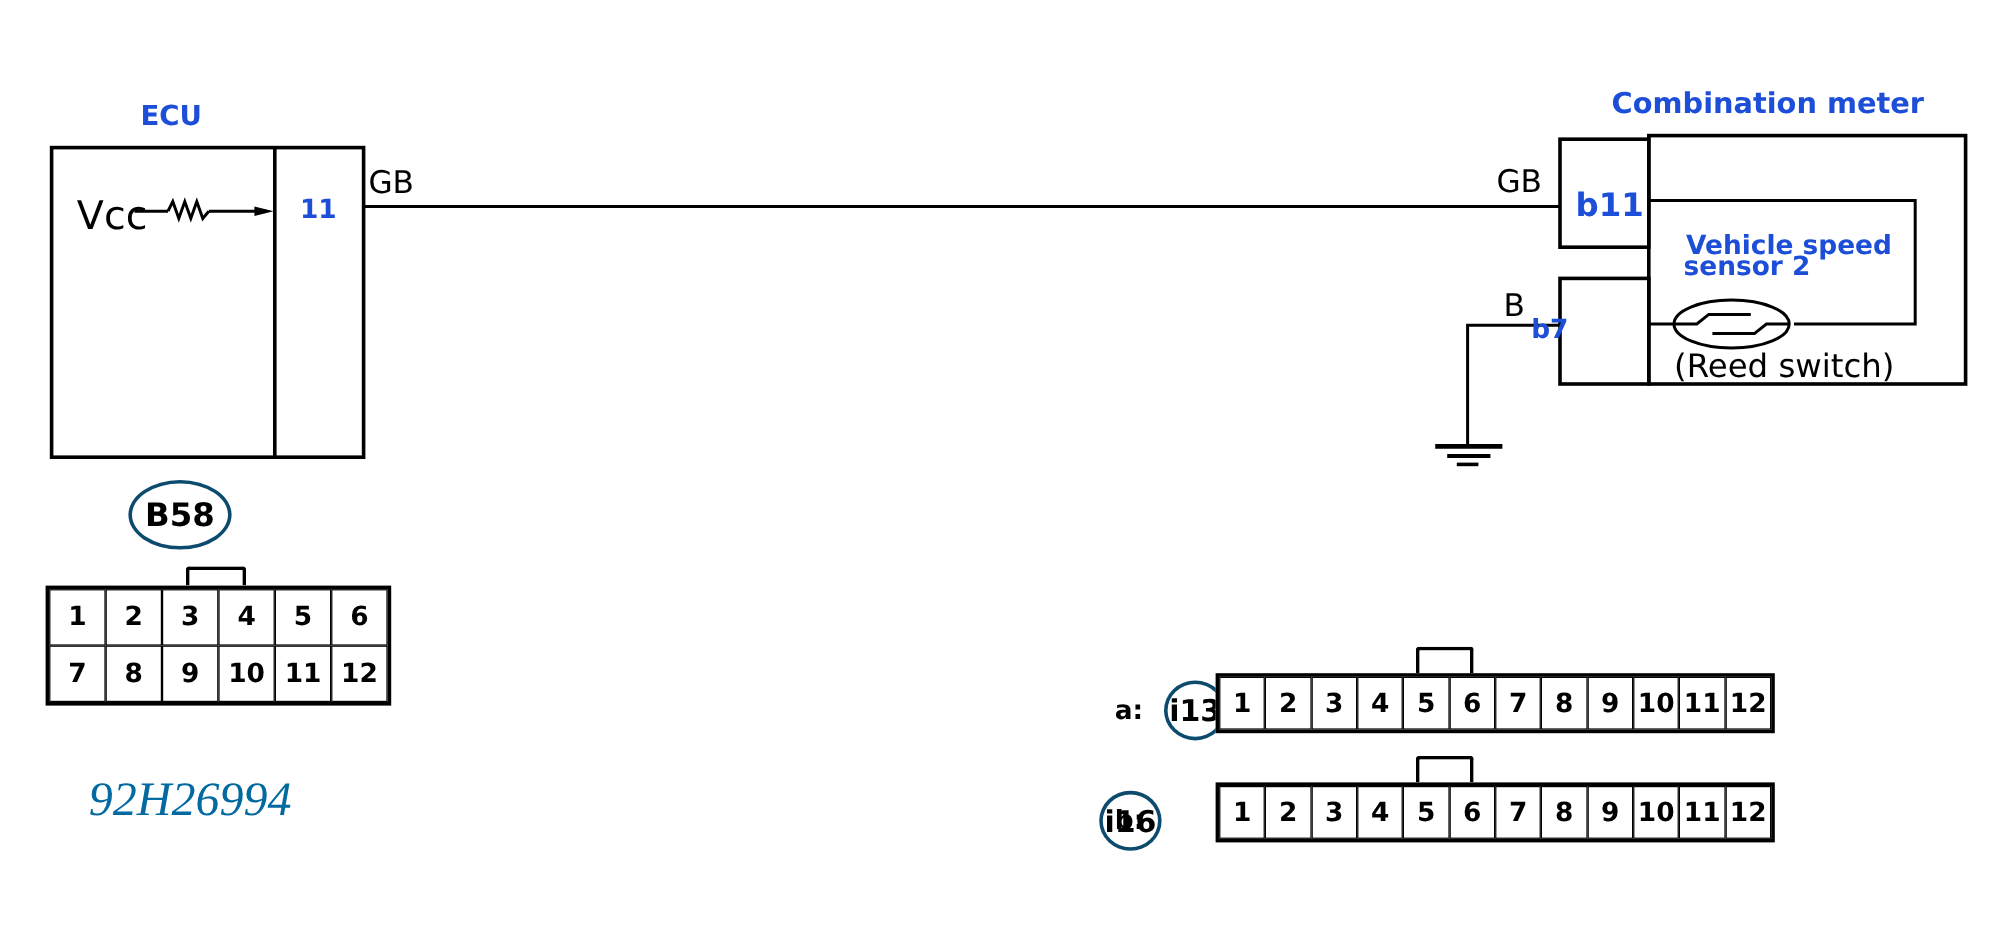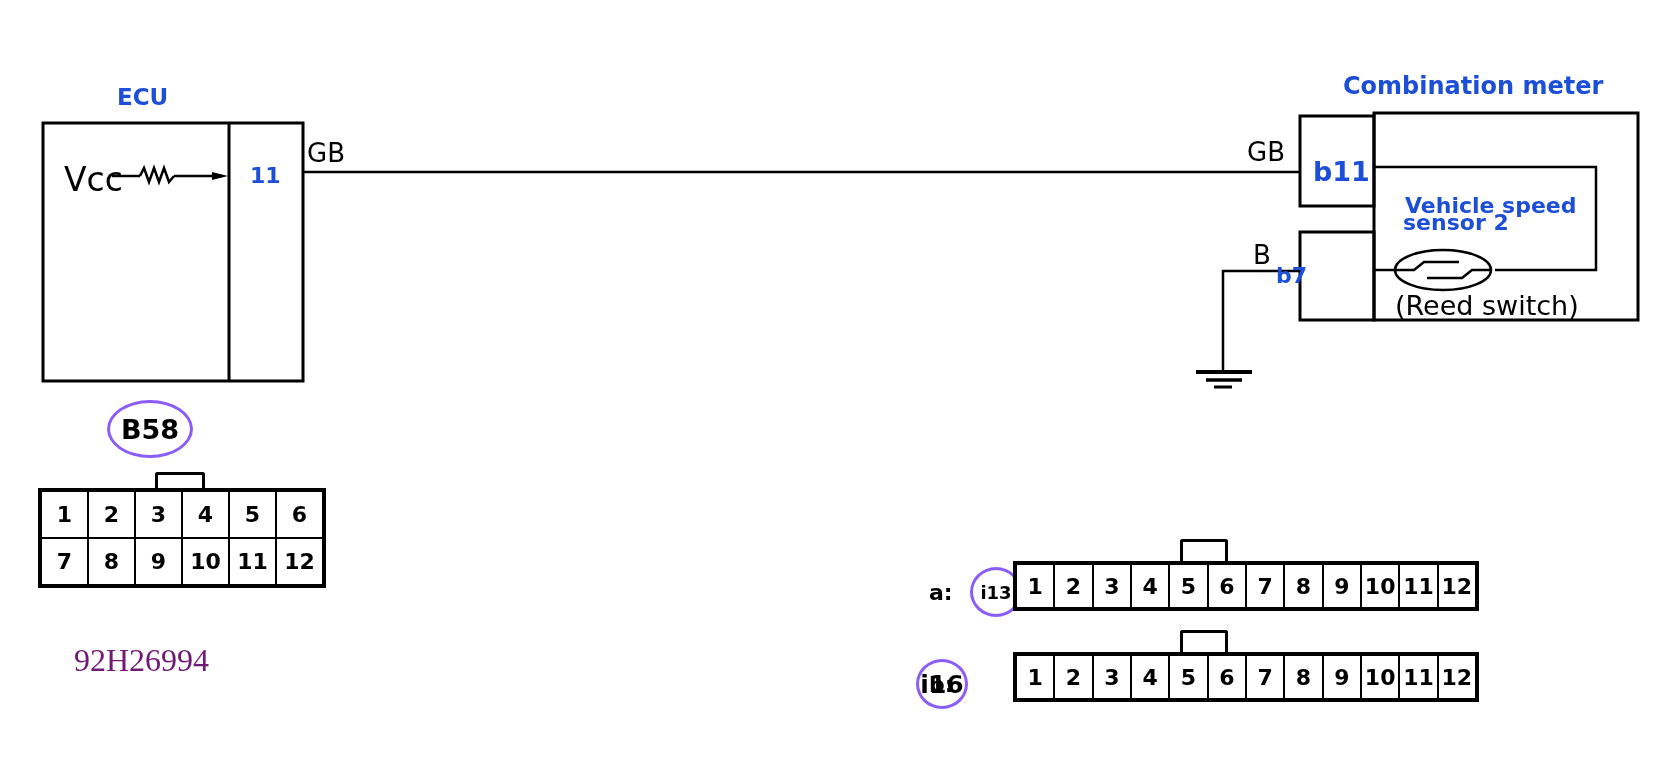"B58" .ellipse-tag { border: 3px solid #8b5cf6 -> 3px solid #0c4a6e }
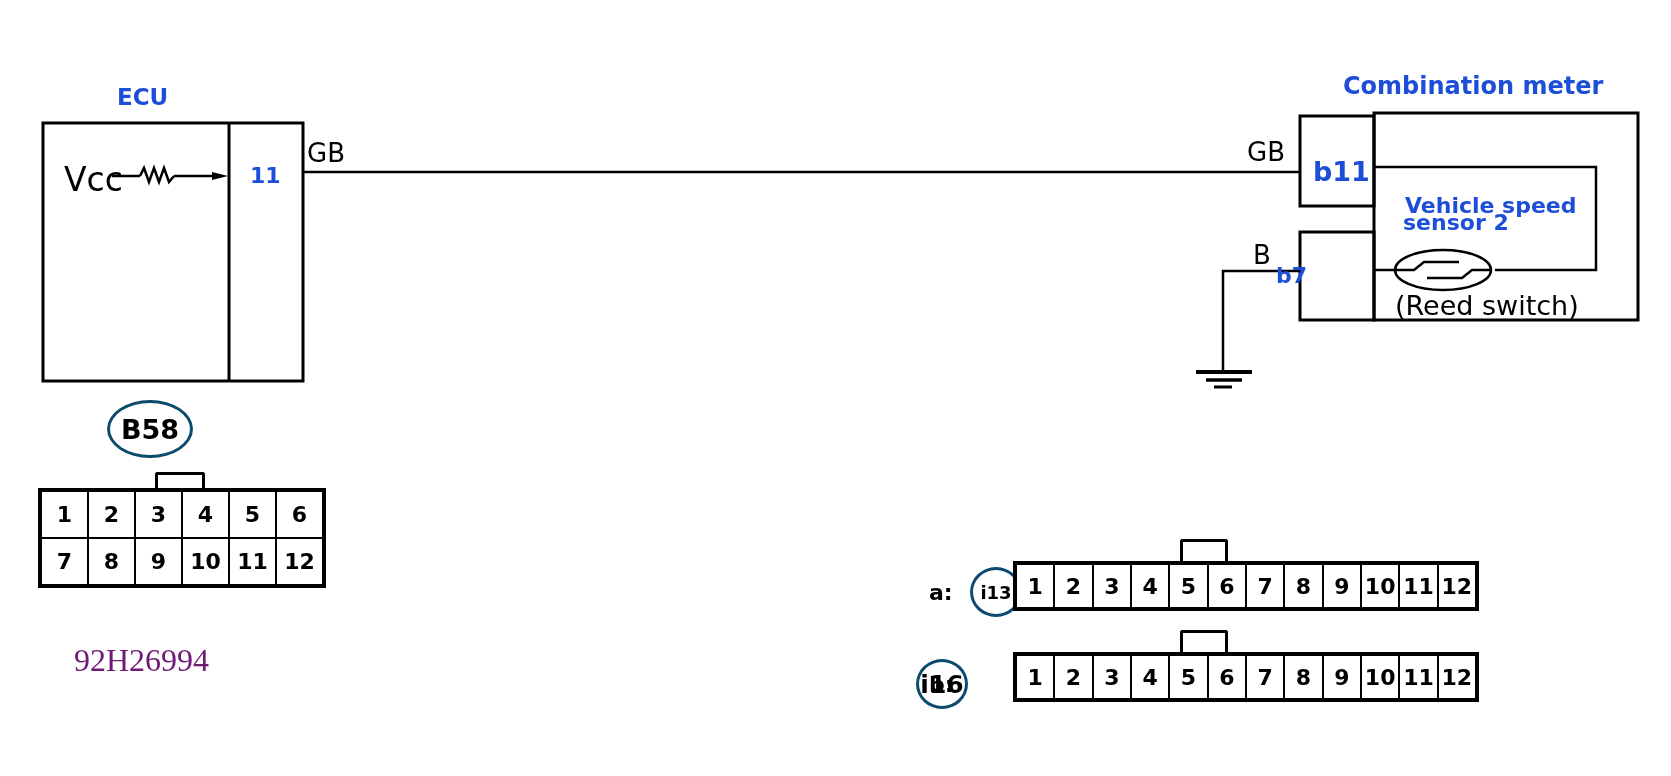"i13" div.ellipse-tag { font-size: 18px -> 25px }
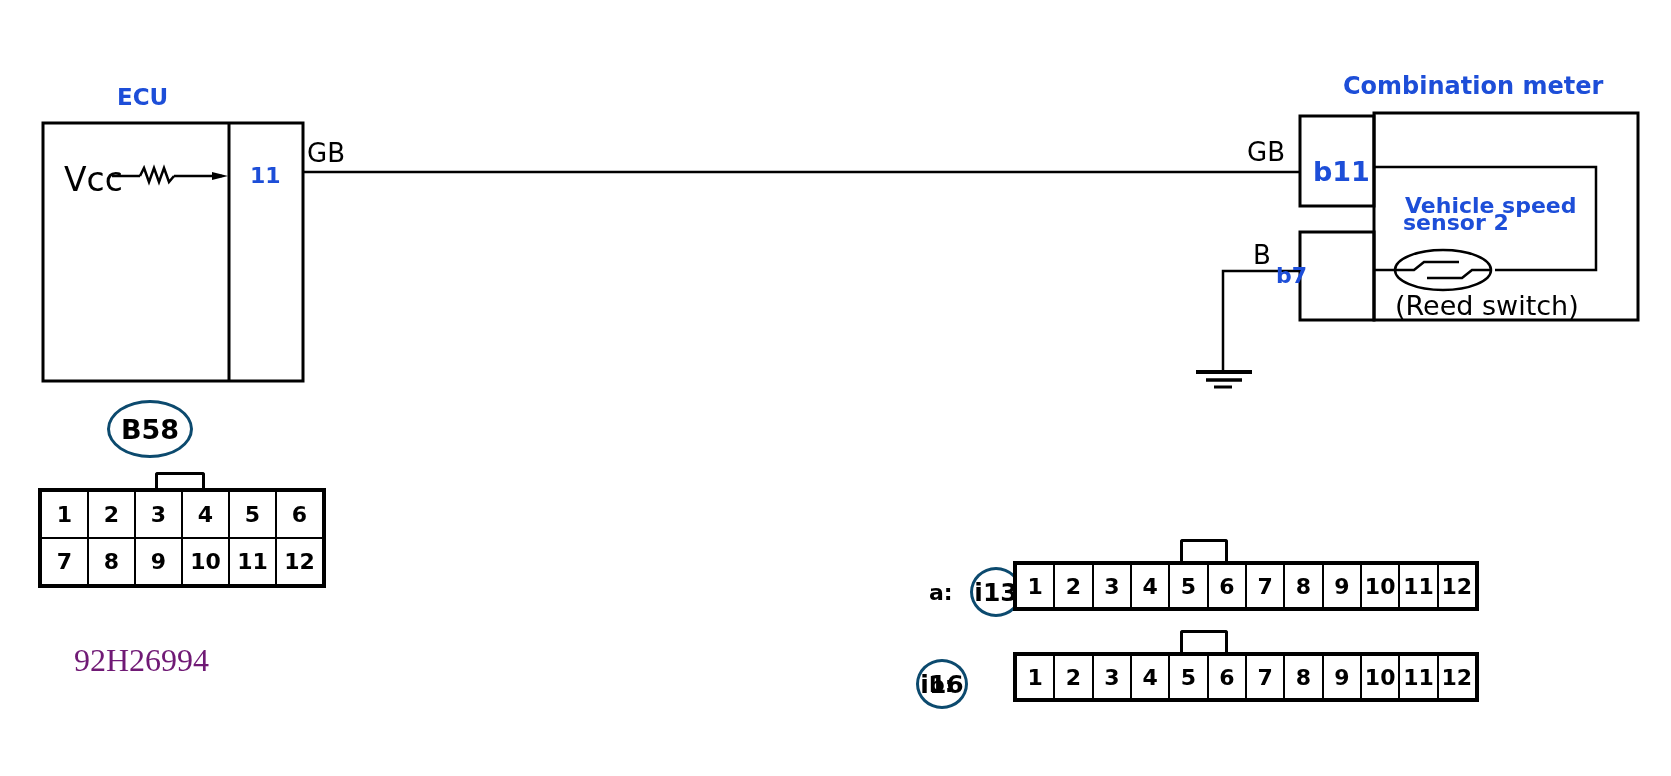"92H26994" .code { color: #701a75 -> #0369a1; font-size: 32px -> 40px; font-style: none -> italic }
